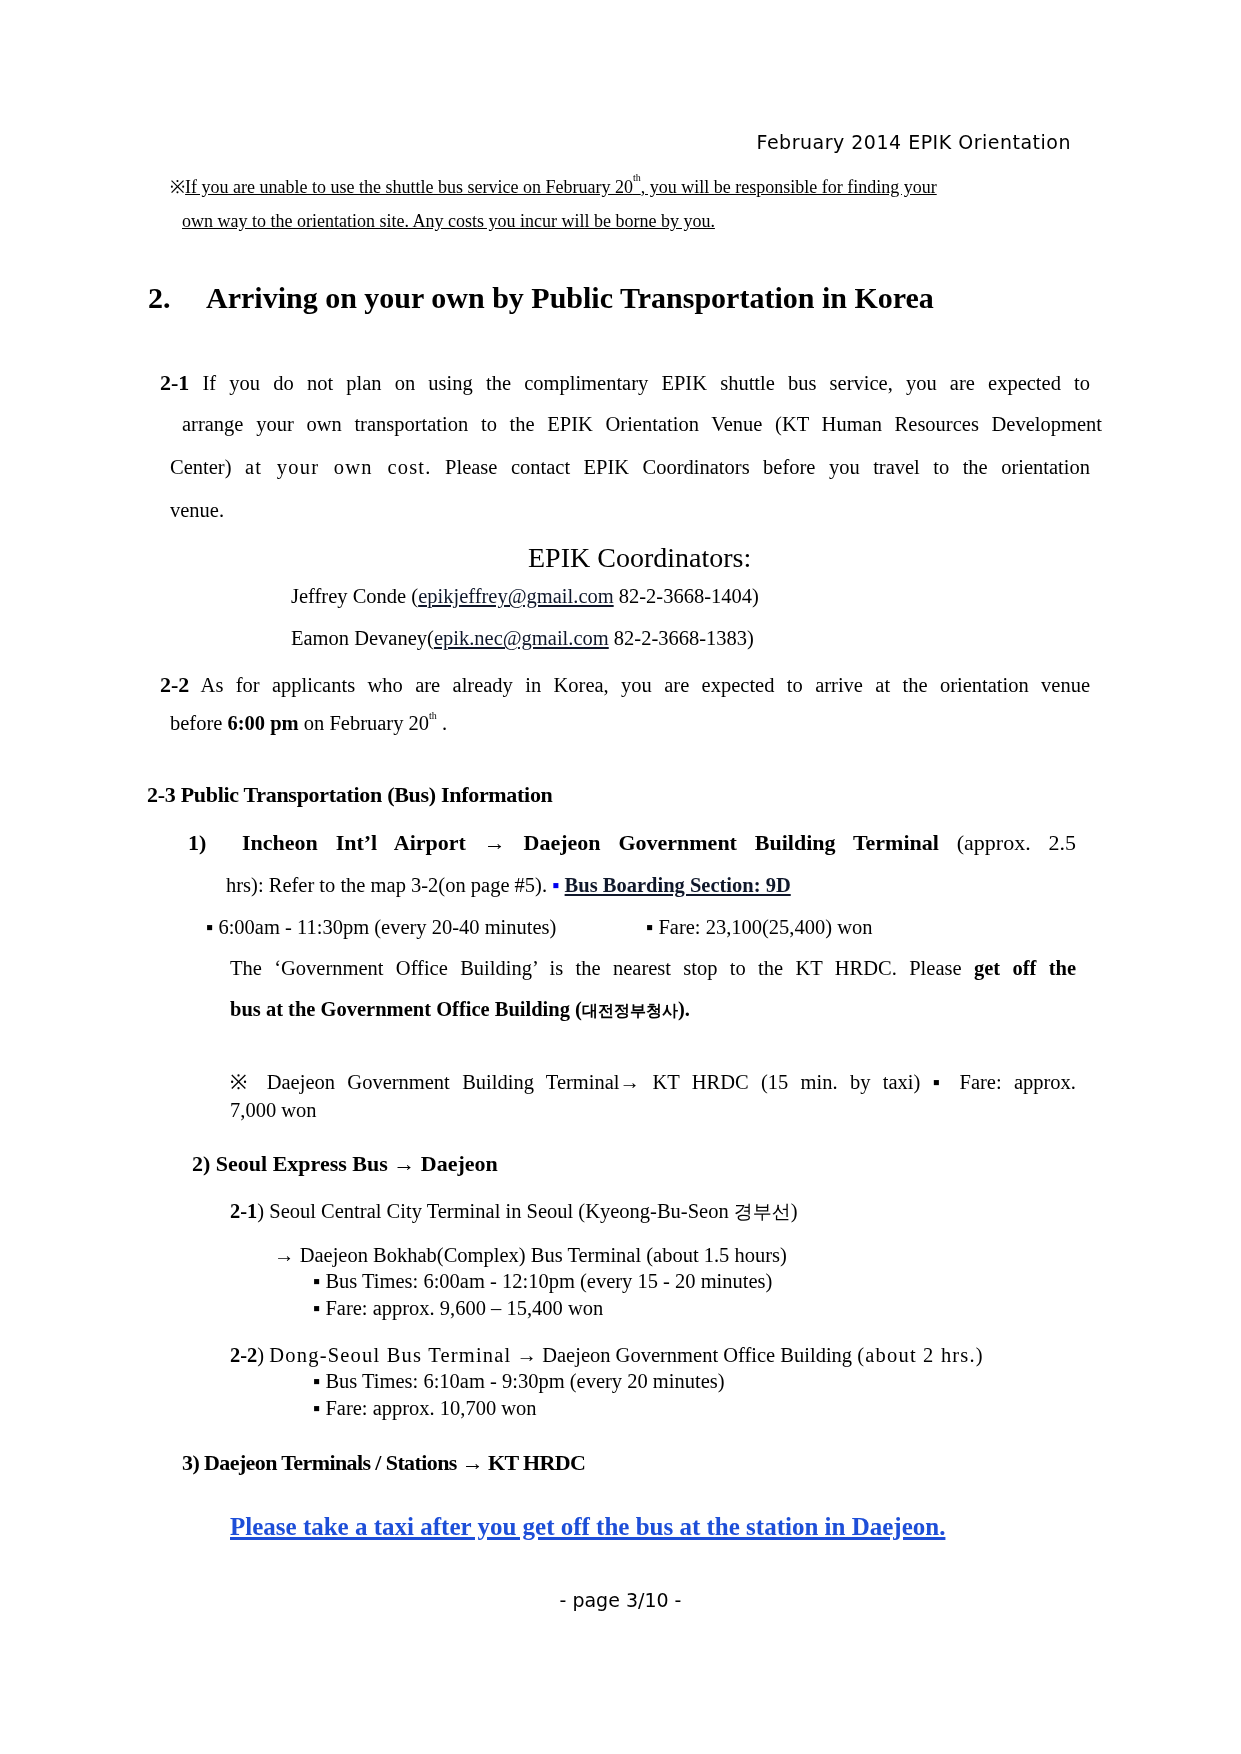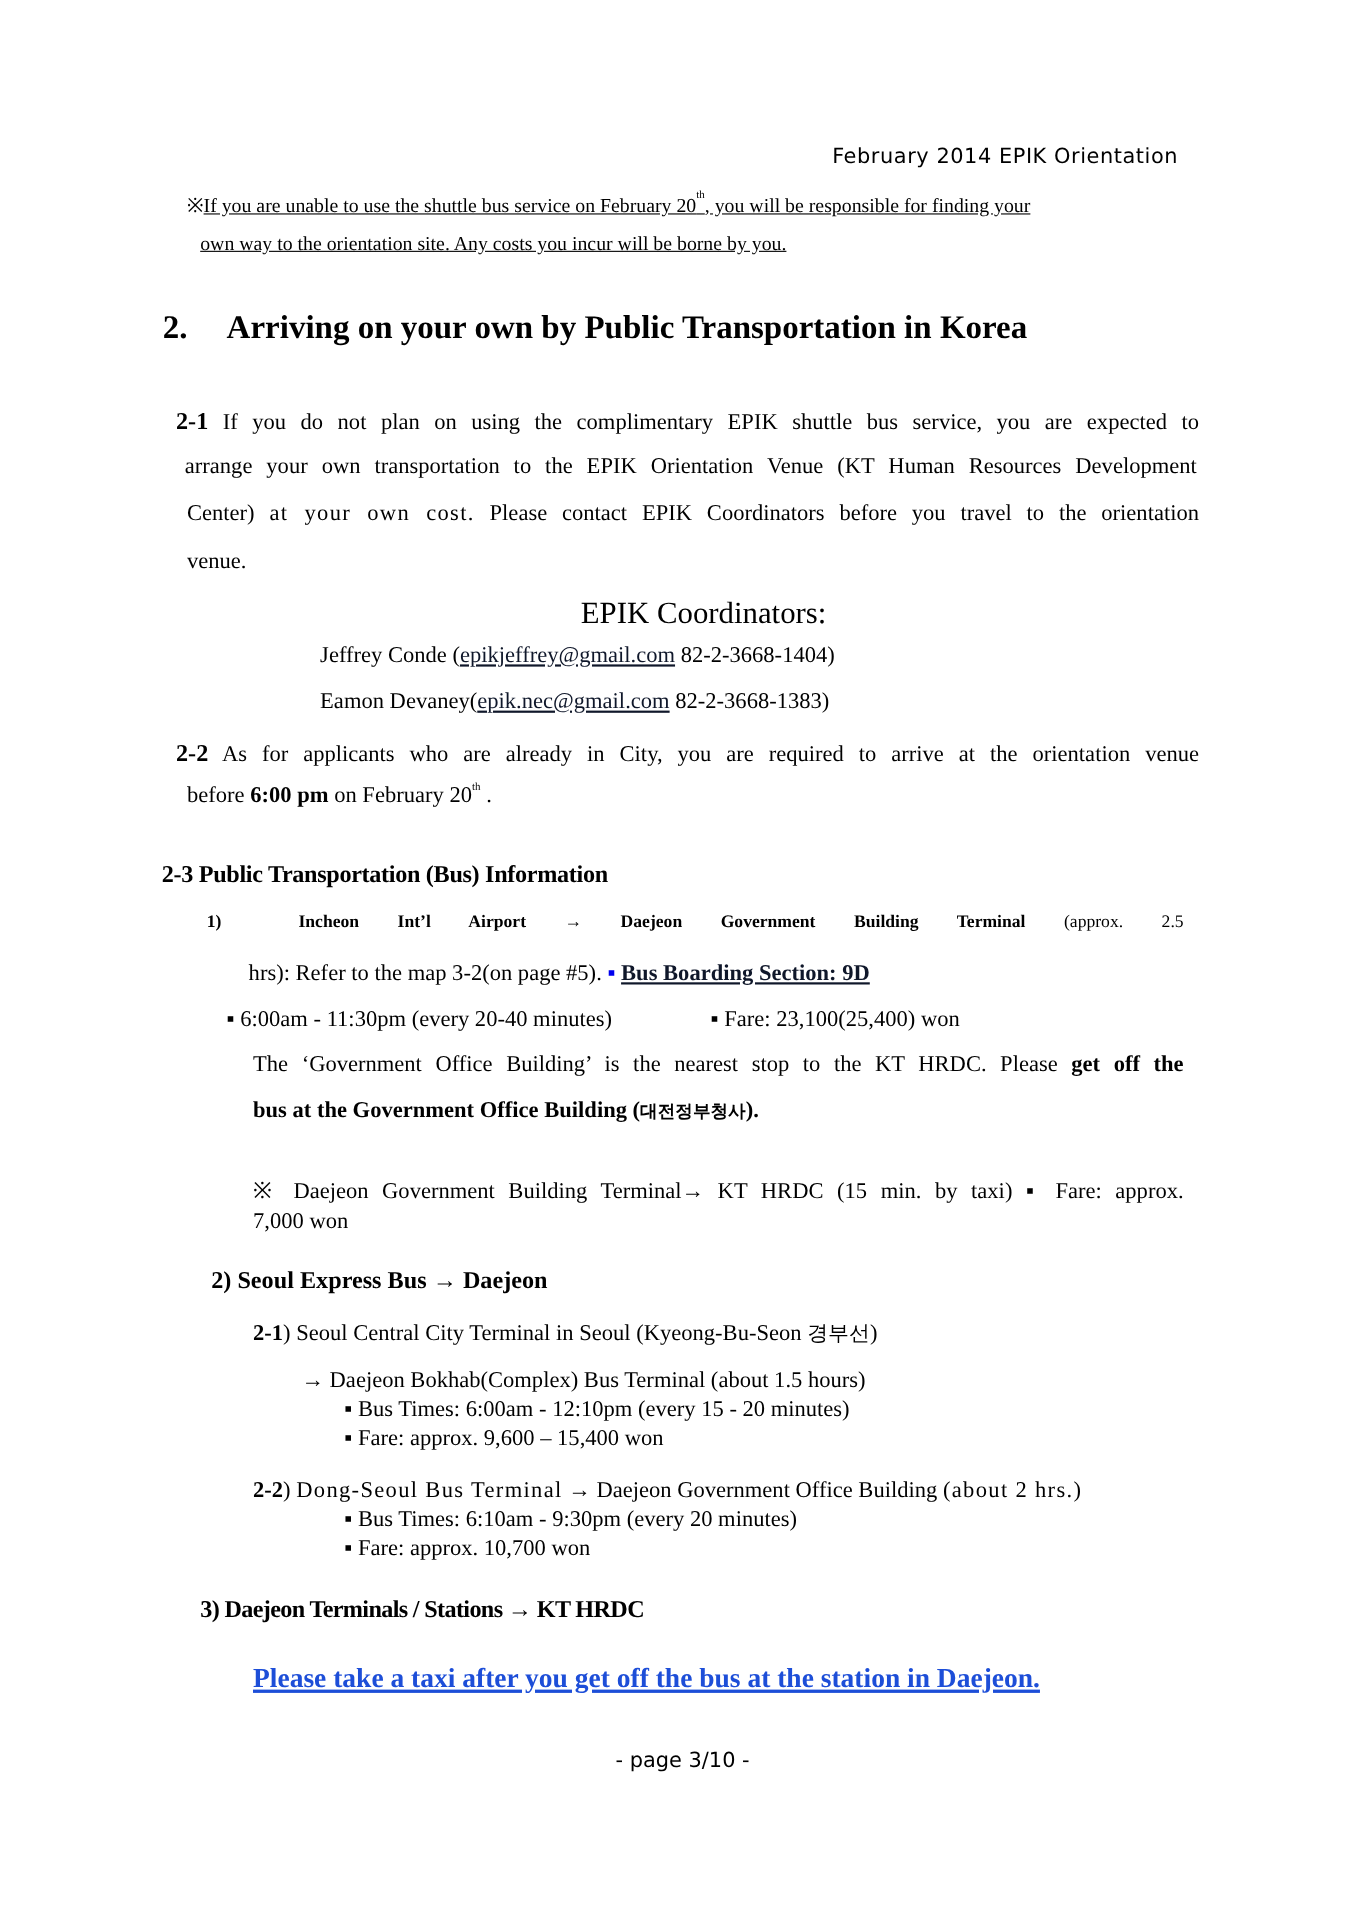"arrange your own transportation to" div.abs { left: 168px -> 182px }
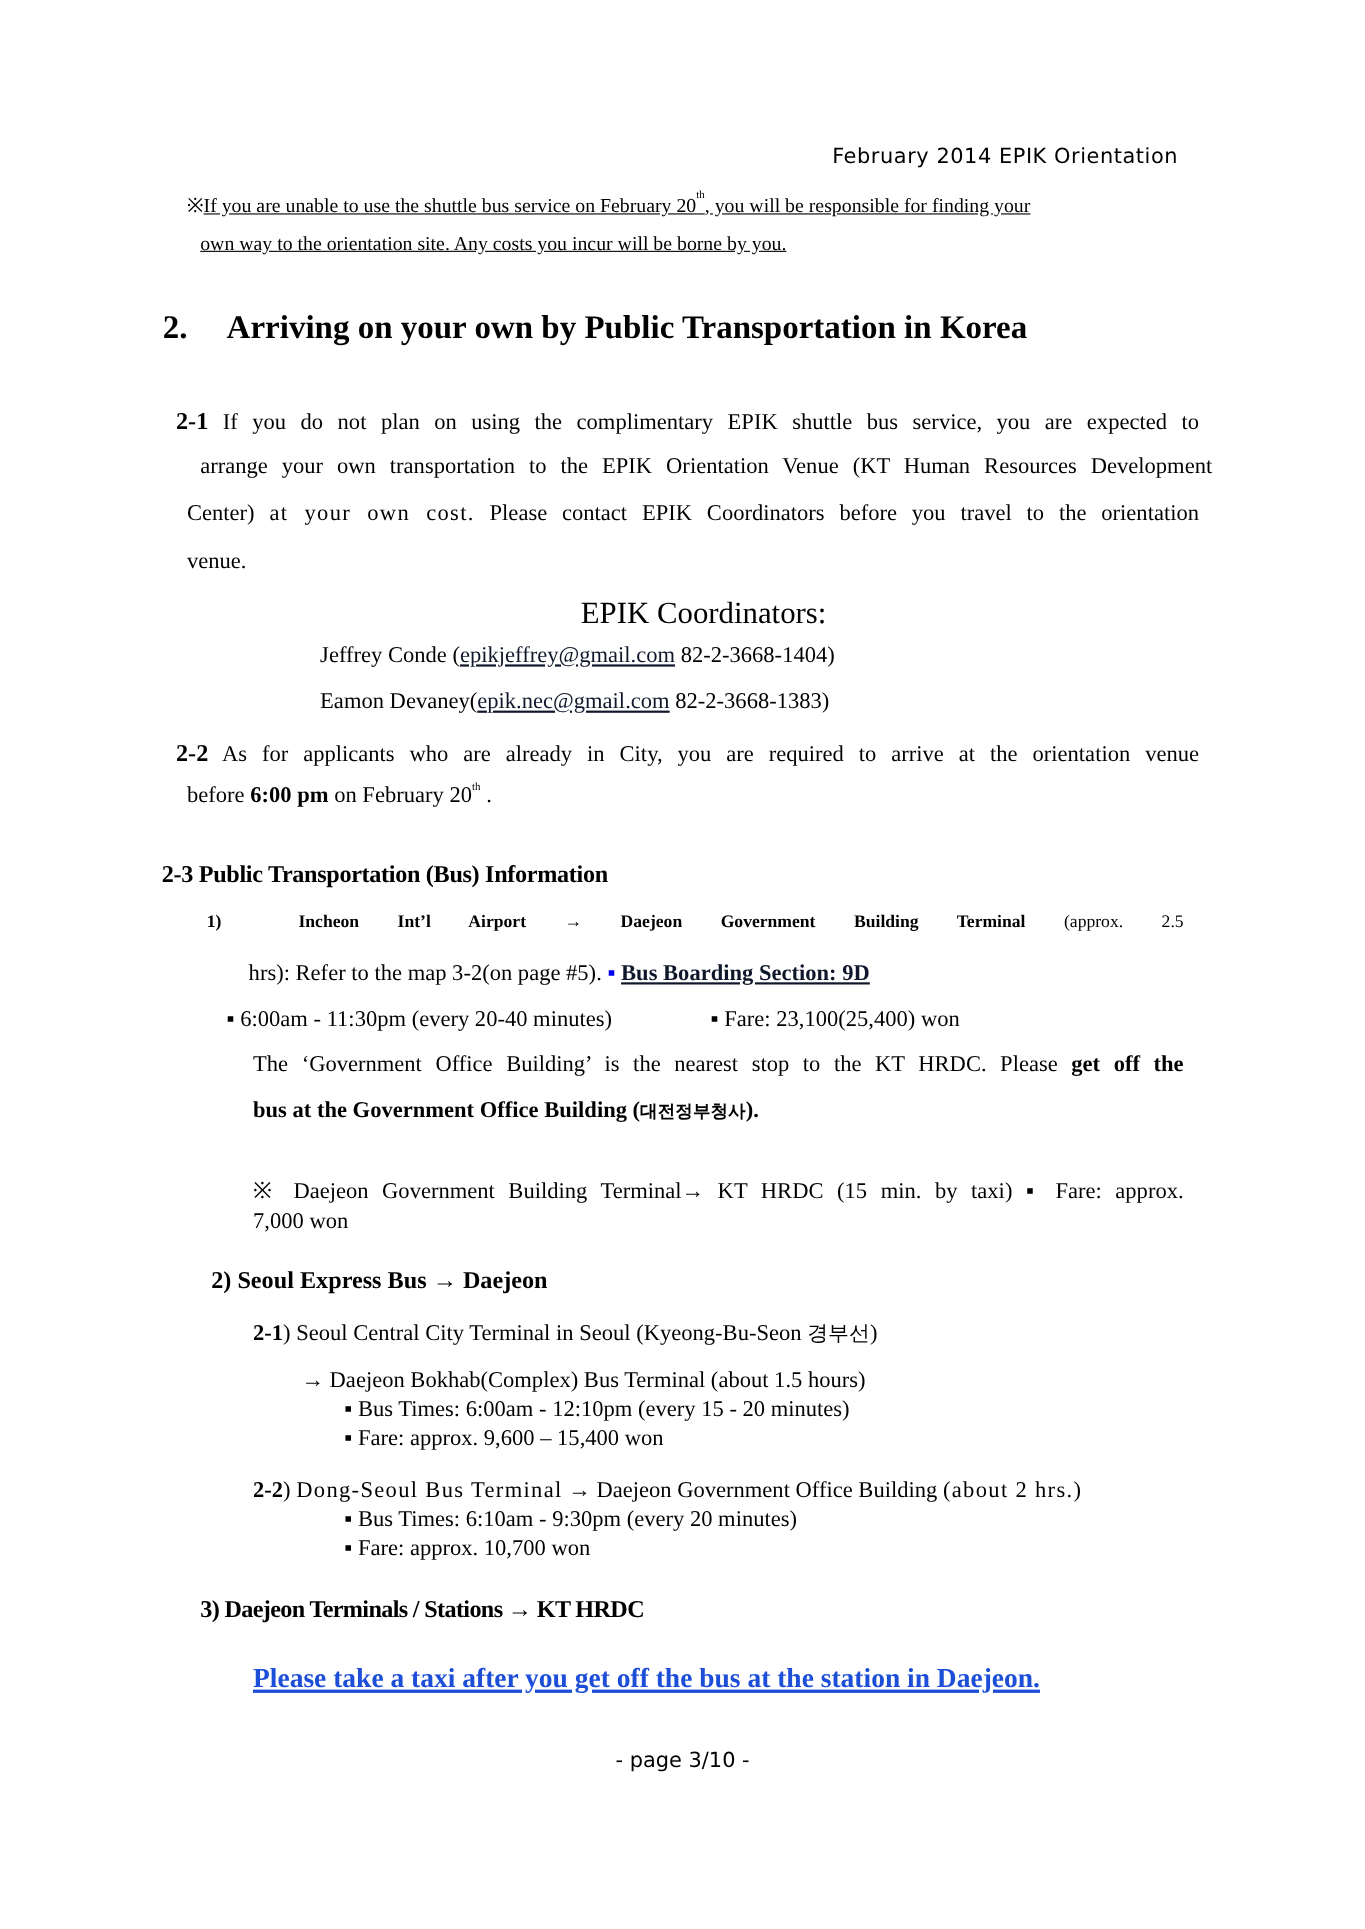"As for applicants who are" span { text: City, you are required -> Korea, you are expected }
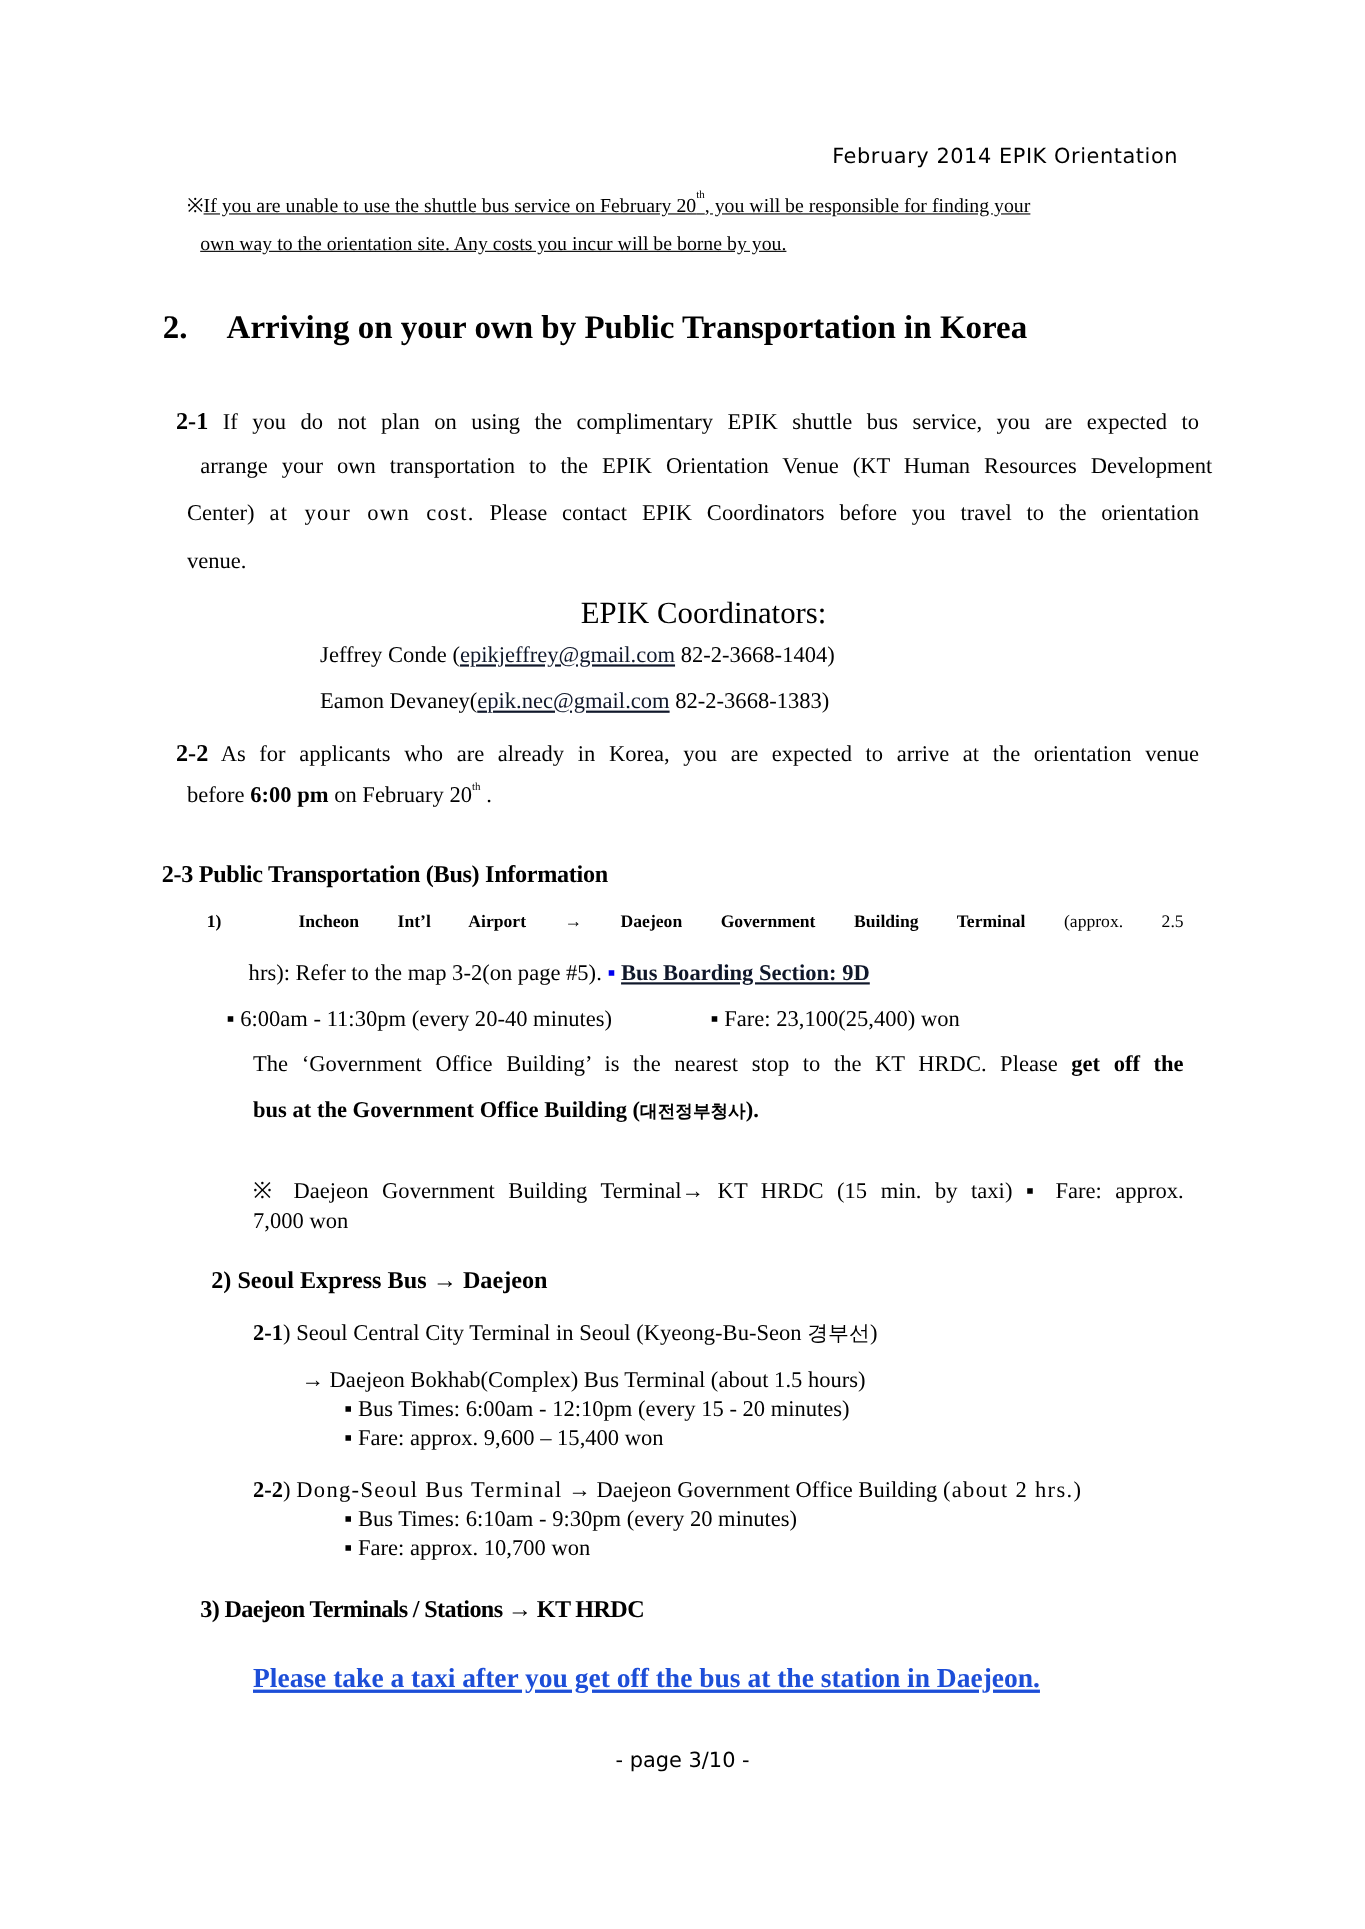"1) Incheon Int’l Airport →" div.abs { font-size: 16px -> 22px }
